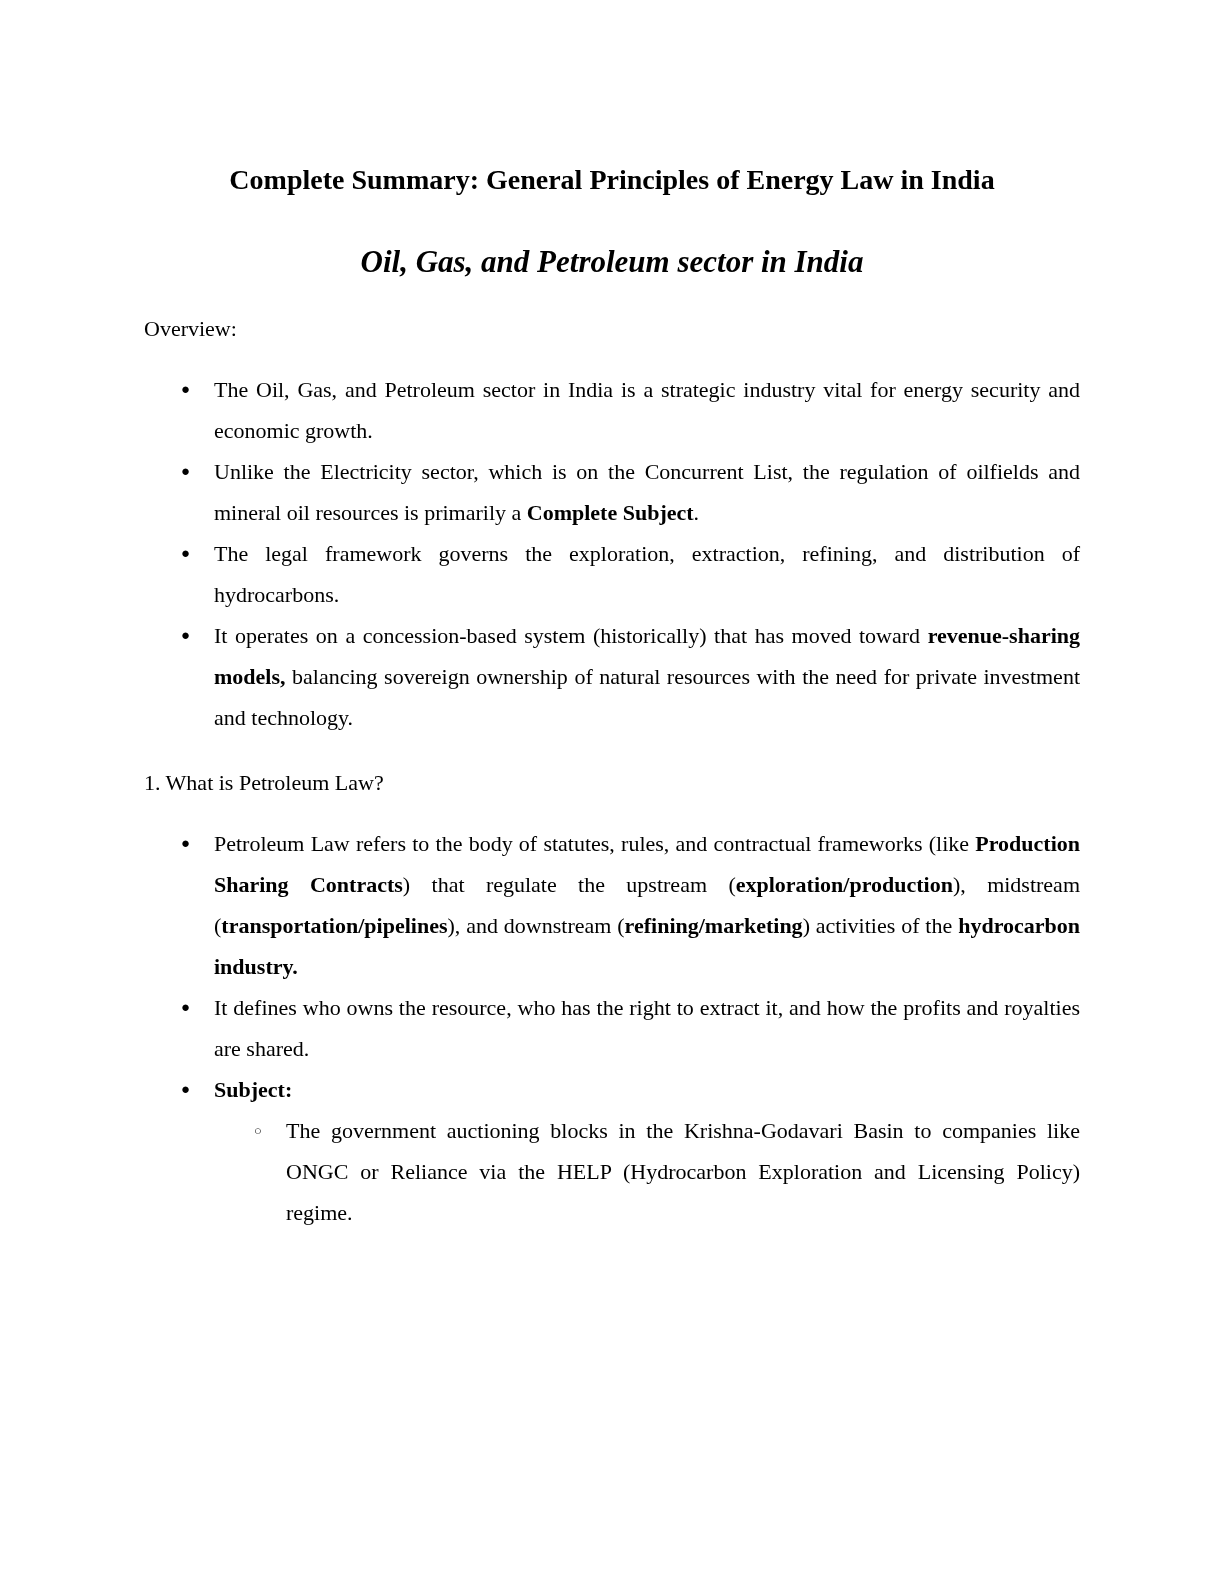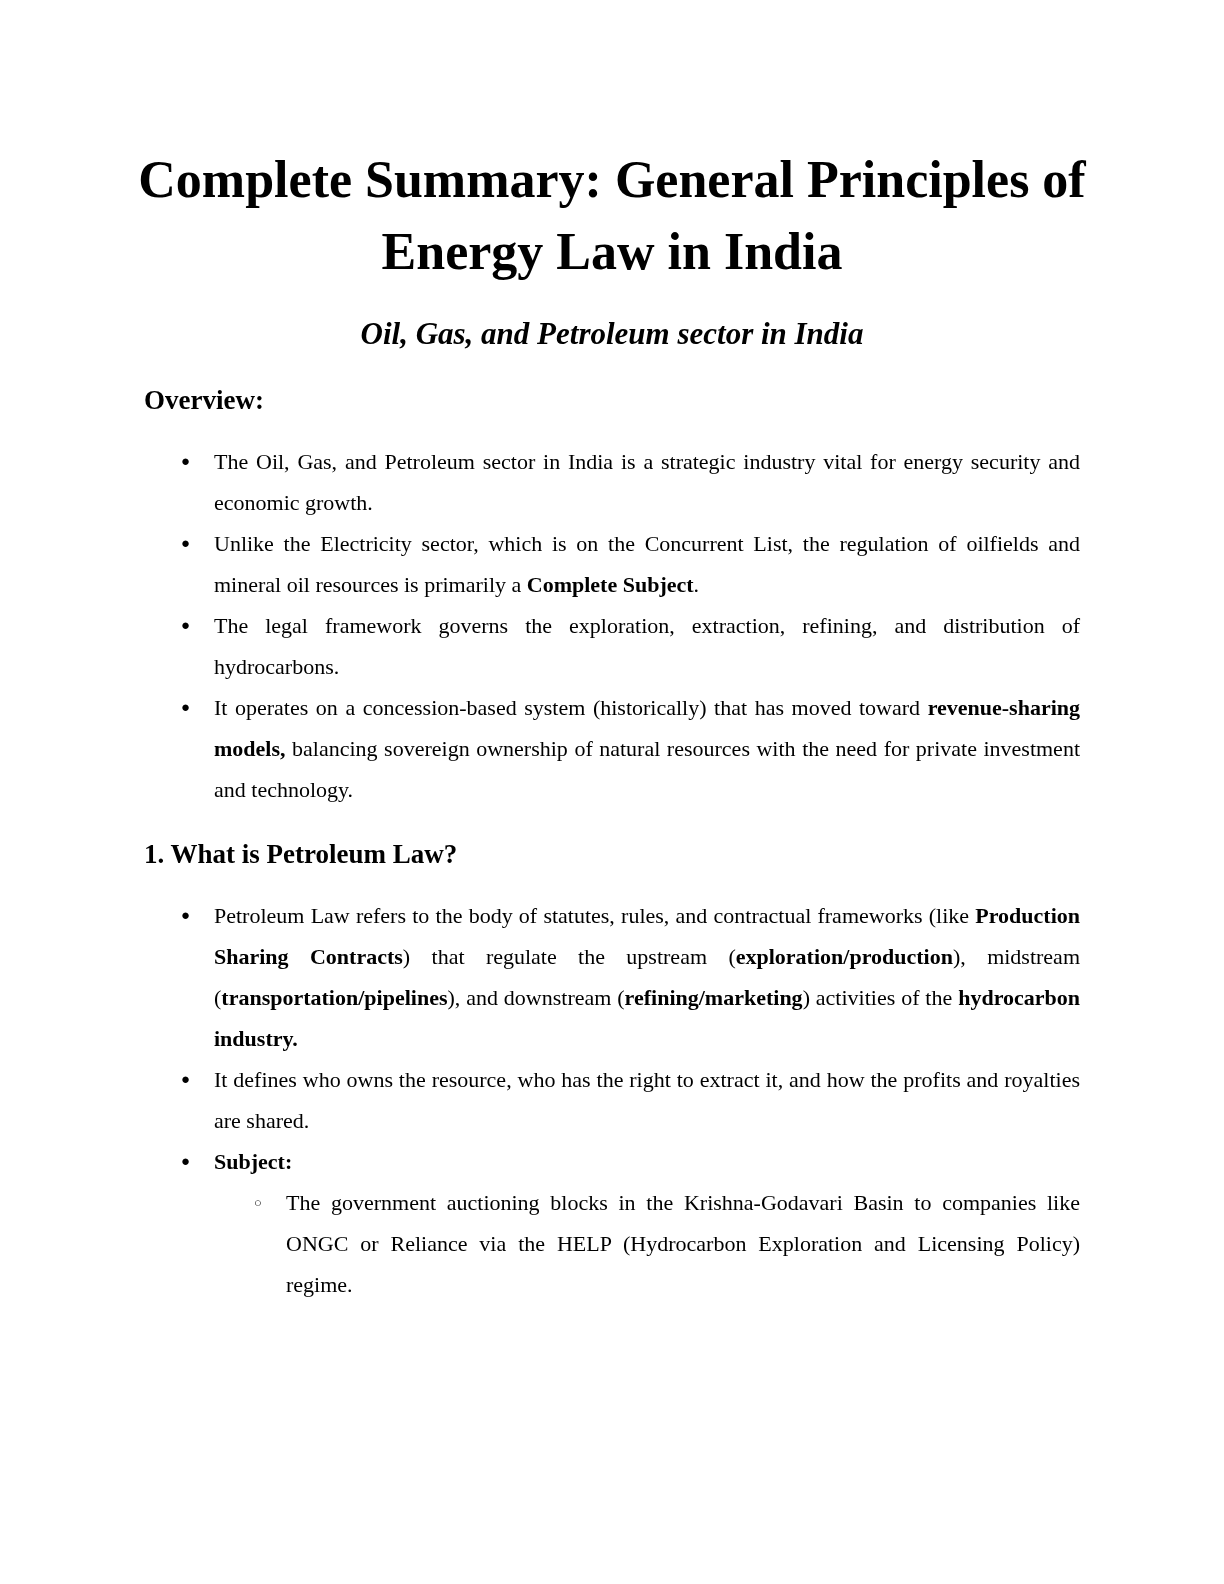"Complete Summary: General Principles of" h1 { font-size: 52px -> 28px }
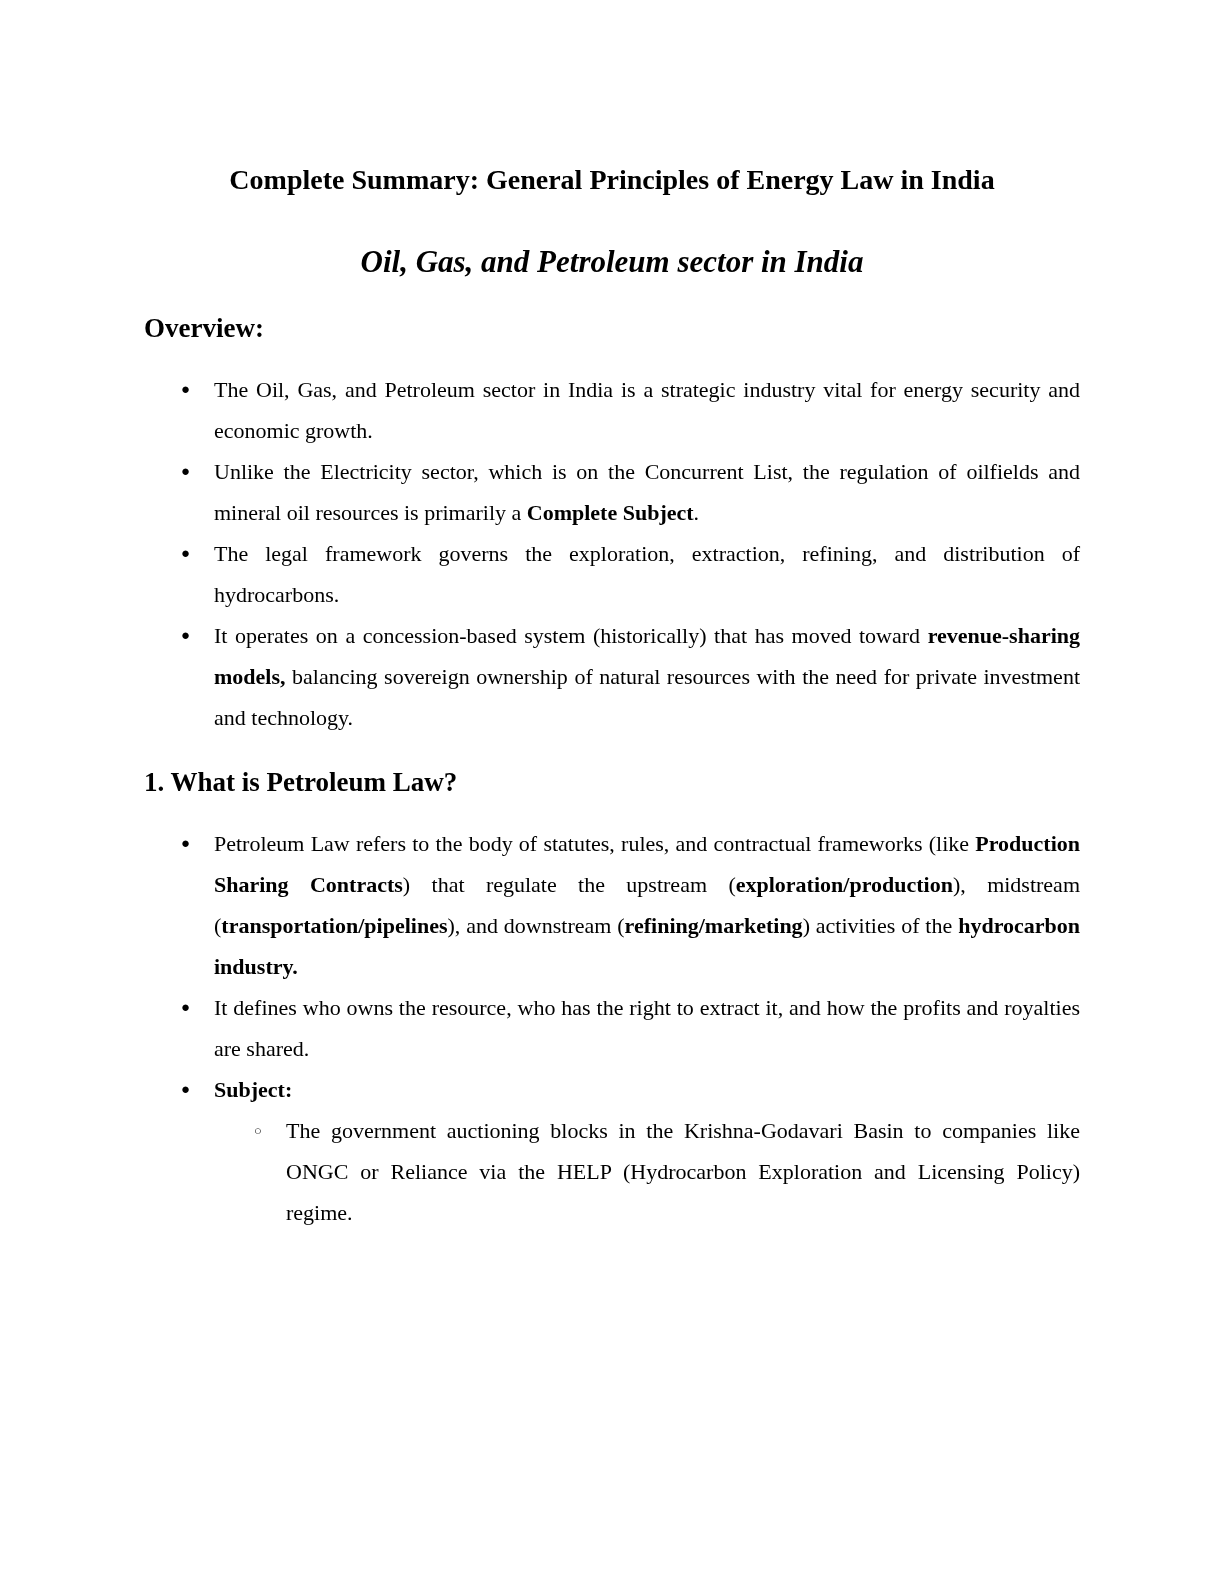"Overview:" h2 { font-size: 27px -> 22px; font-weight: 700 -> 400 }
